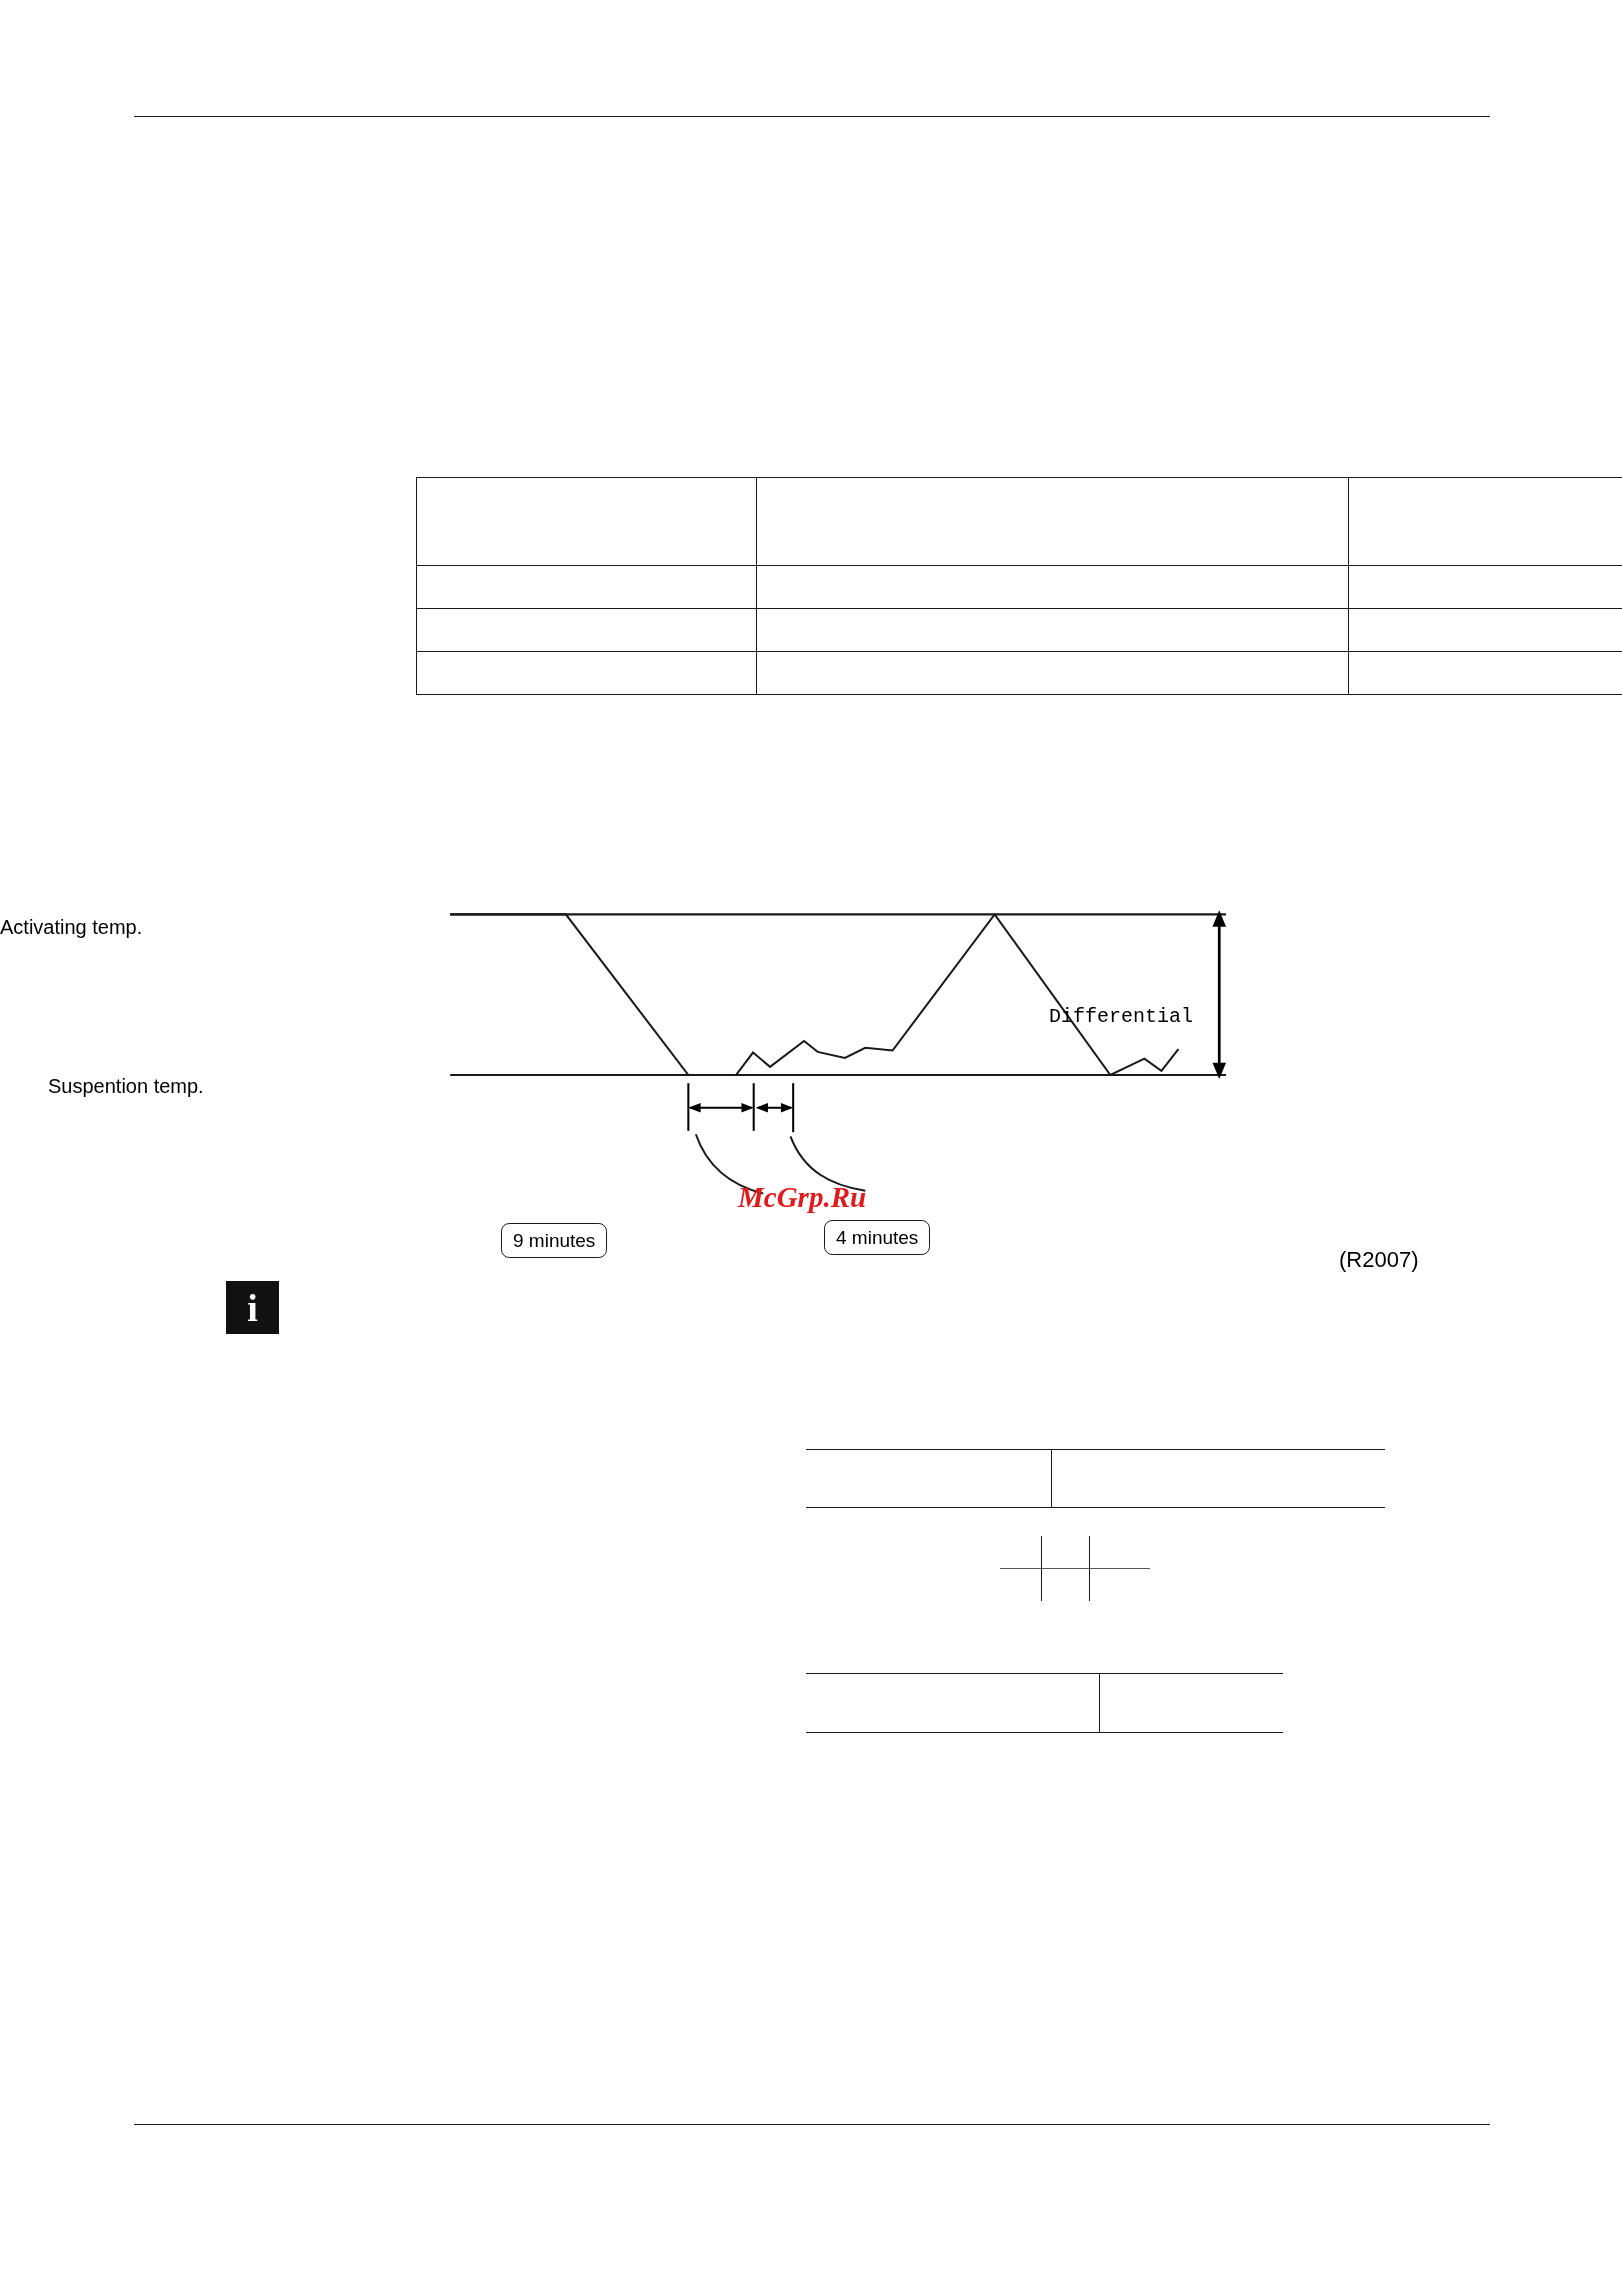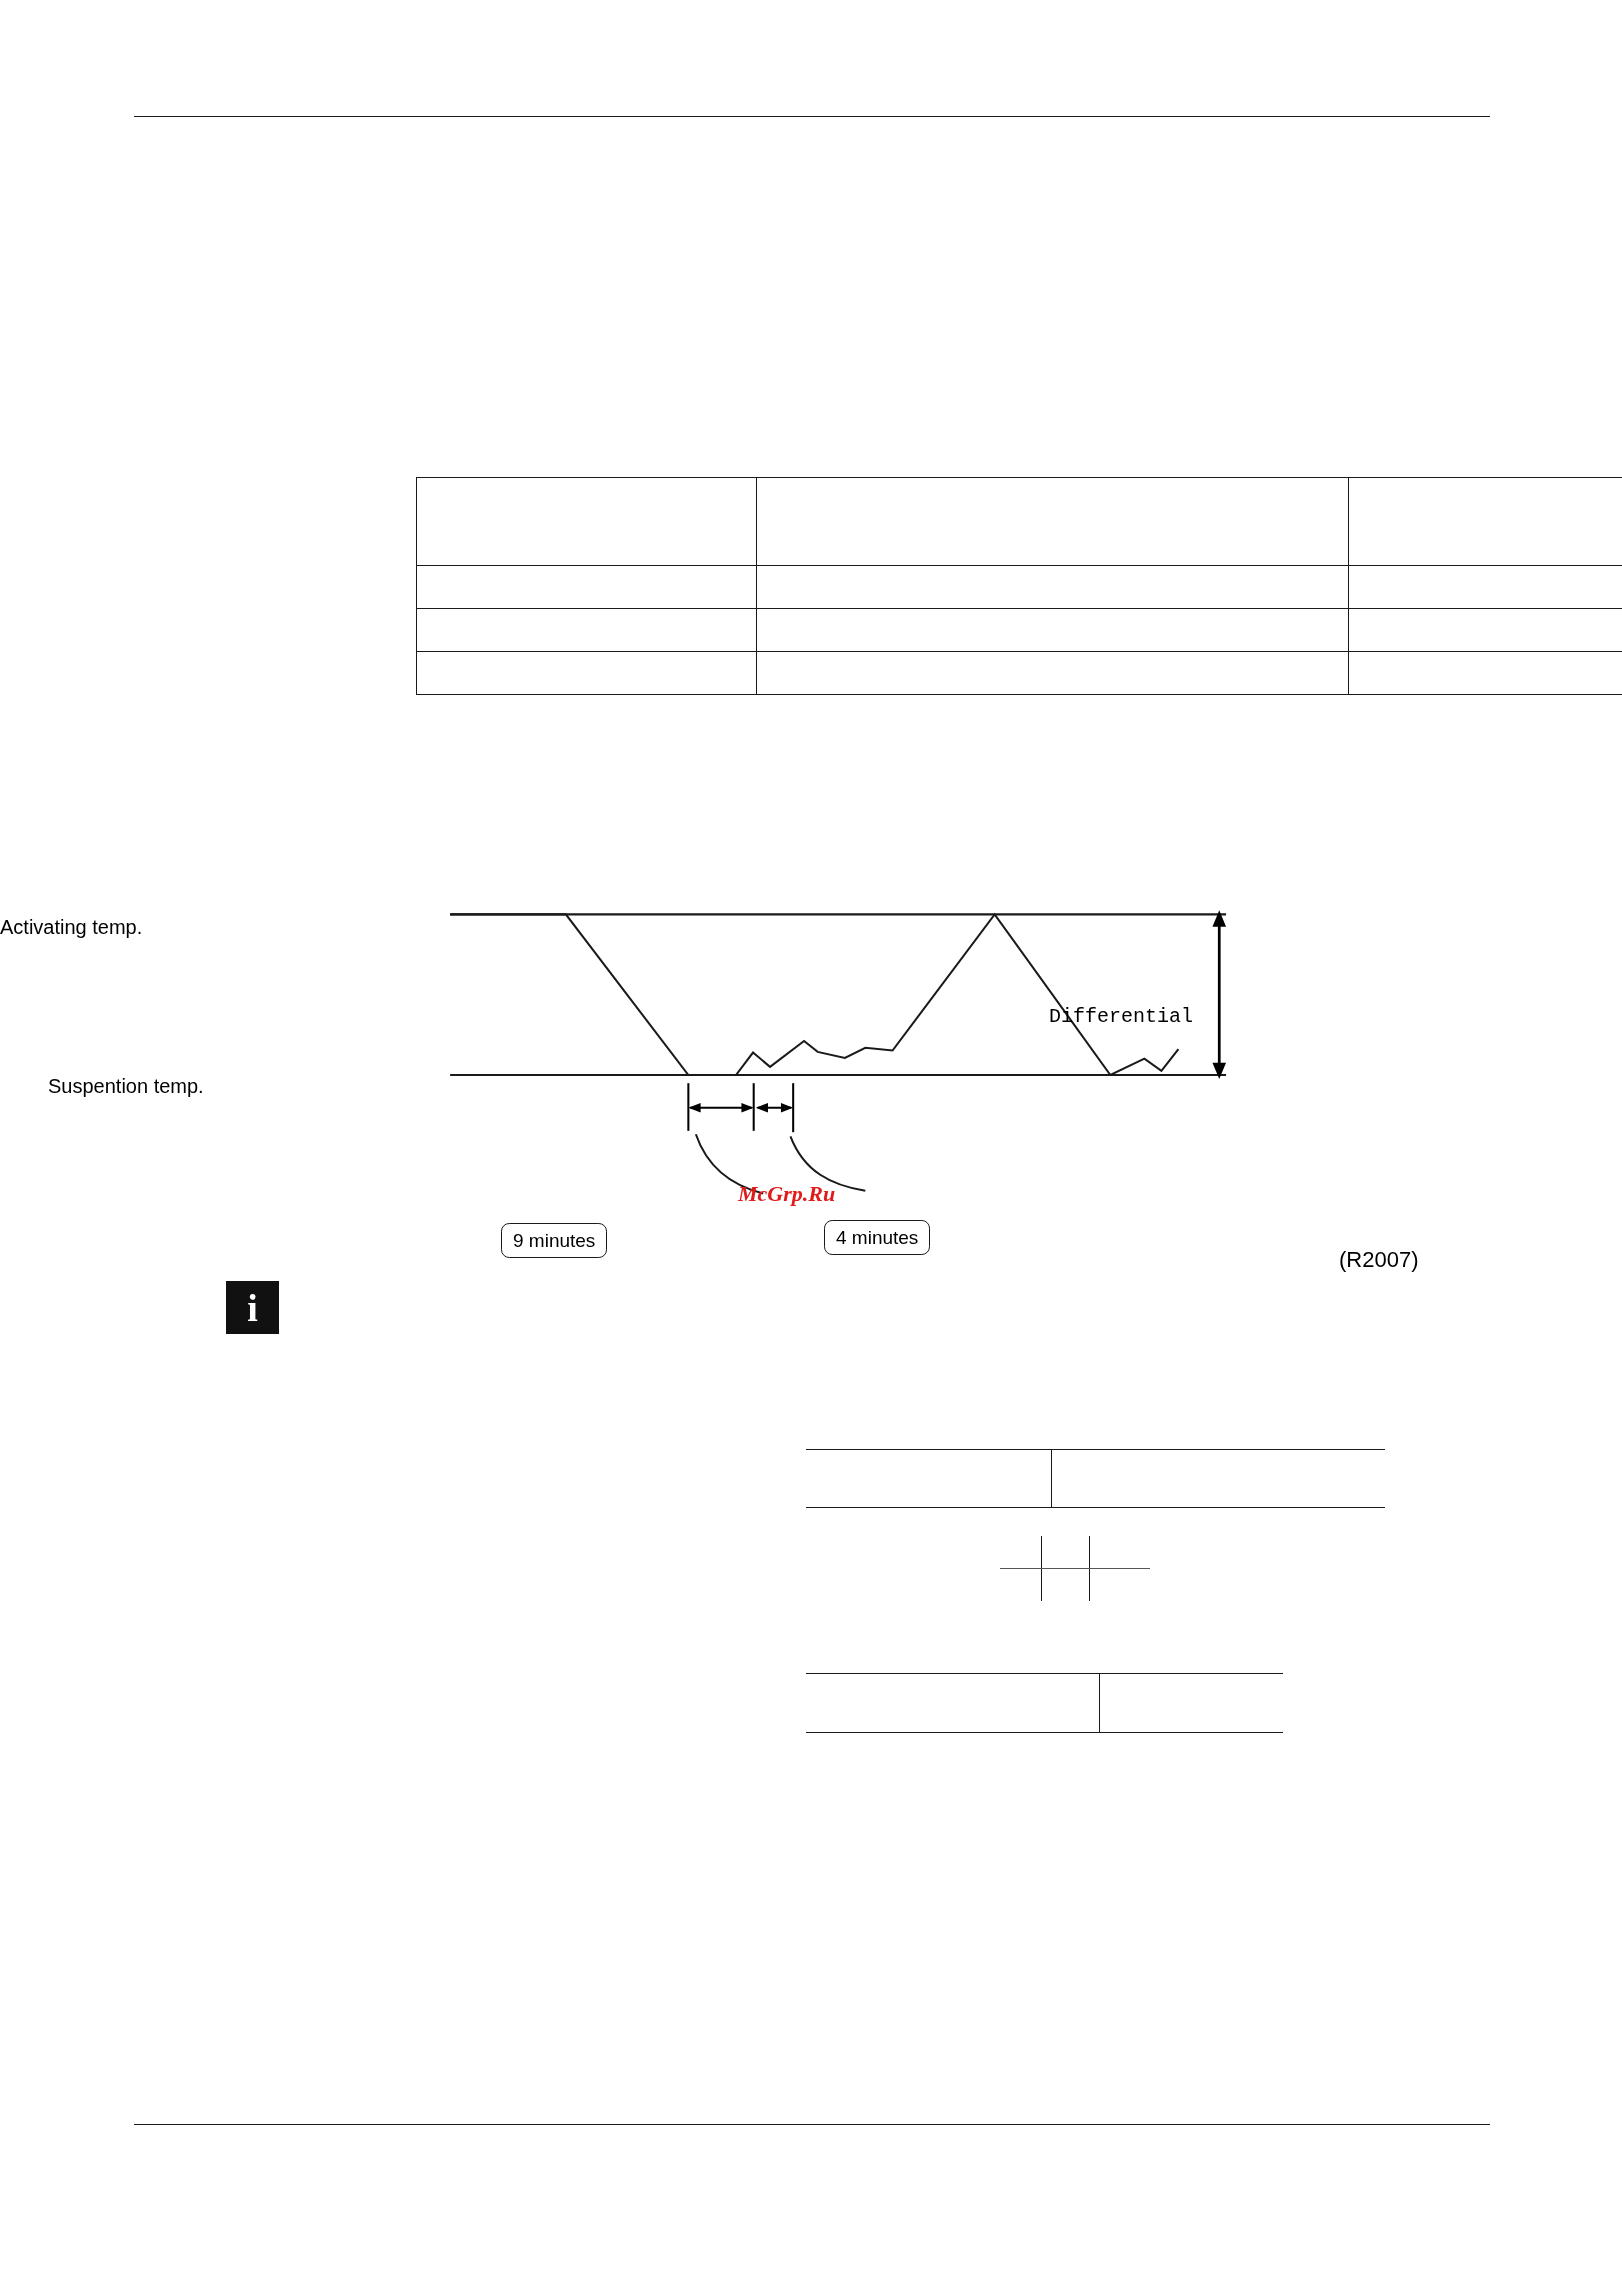"McGrp.Ru" #watermark { font-size: 22px -> 29px }
